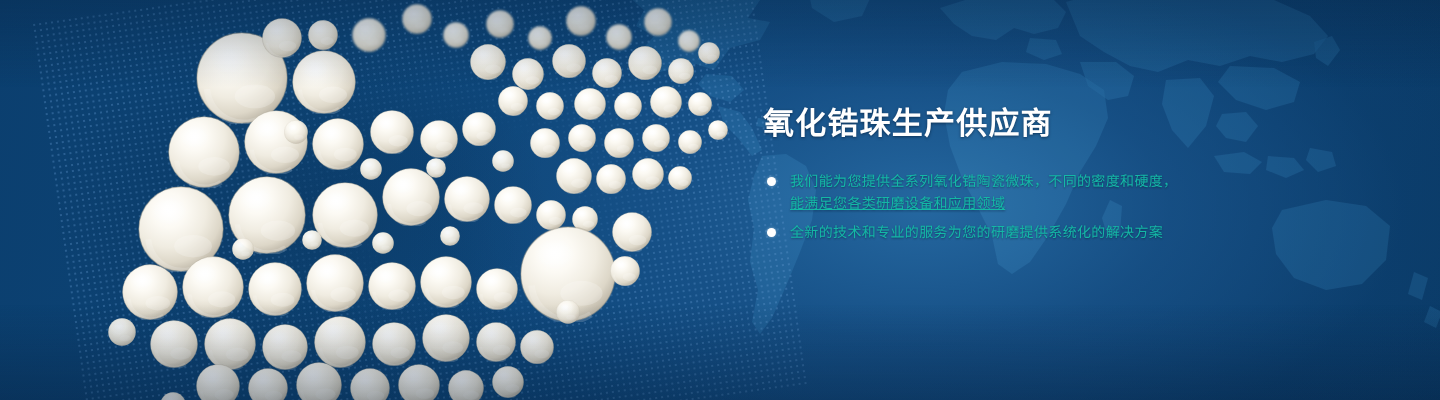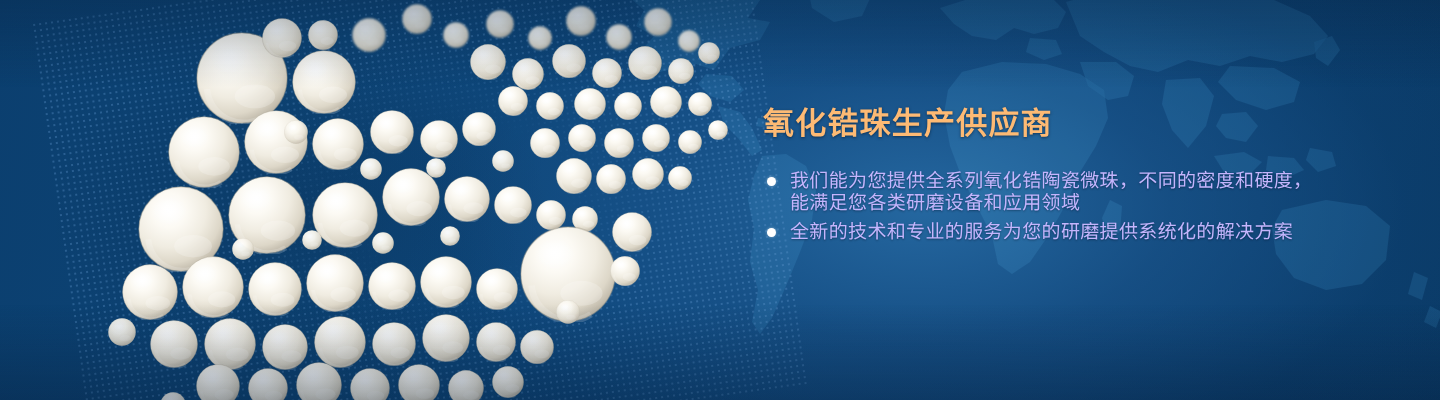"氧化锆珠生产供应商" .headline { color: #fdba74 -> #ffffff }
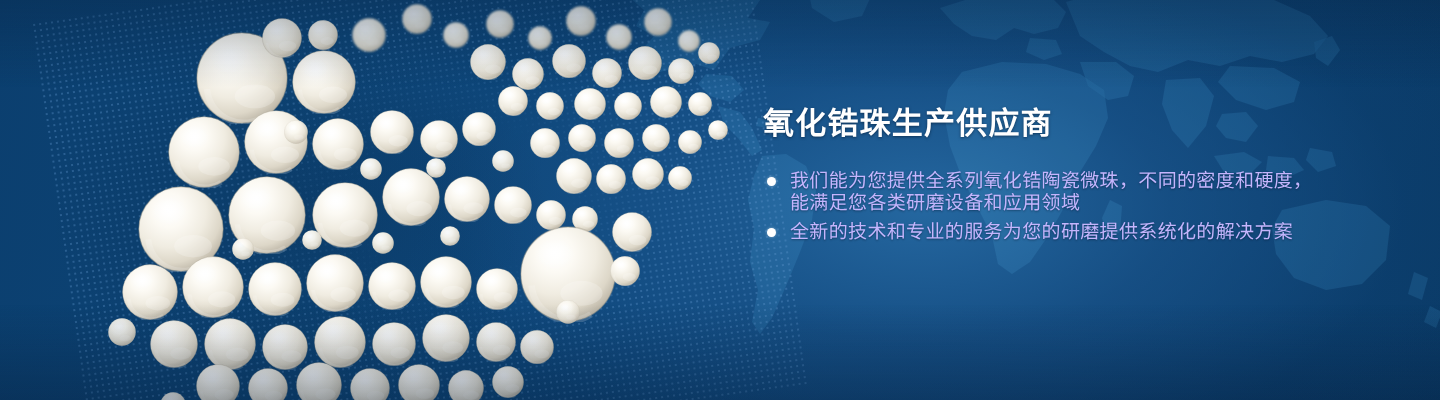"我们能为您提供全系列氧化锆陶瓷微珠，不同的密度和硬度，" .bullet-item { color: #c4b5fd -> #14b8a6; font-size: 19px -> 14px }
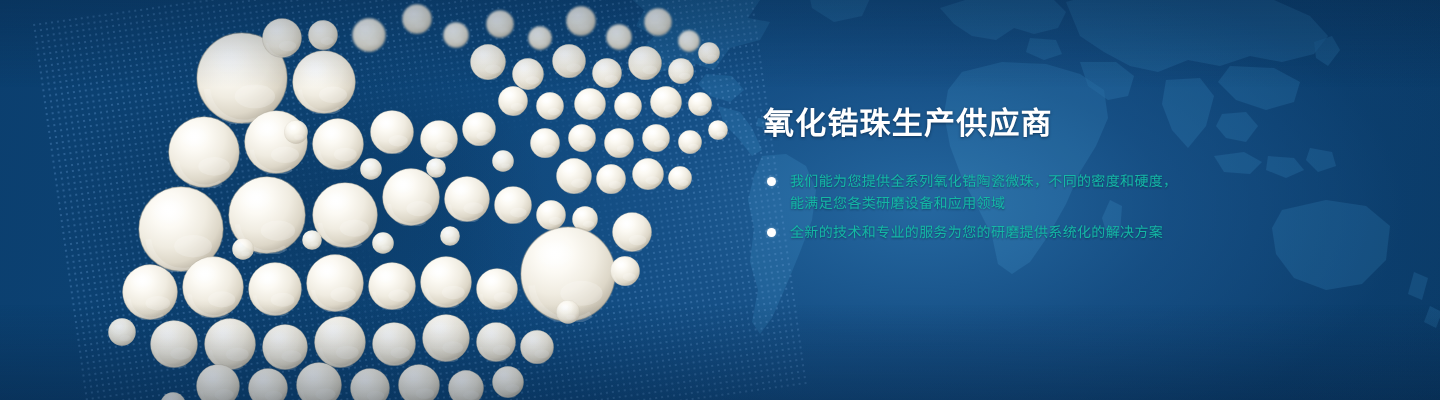"能满足您各类研磨设备和应用领域" .bullet-line2 { text-decoration: none -> underline }
